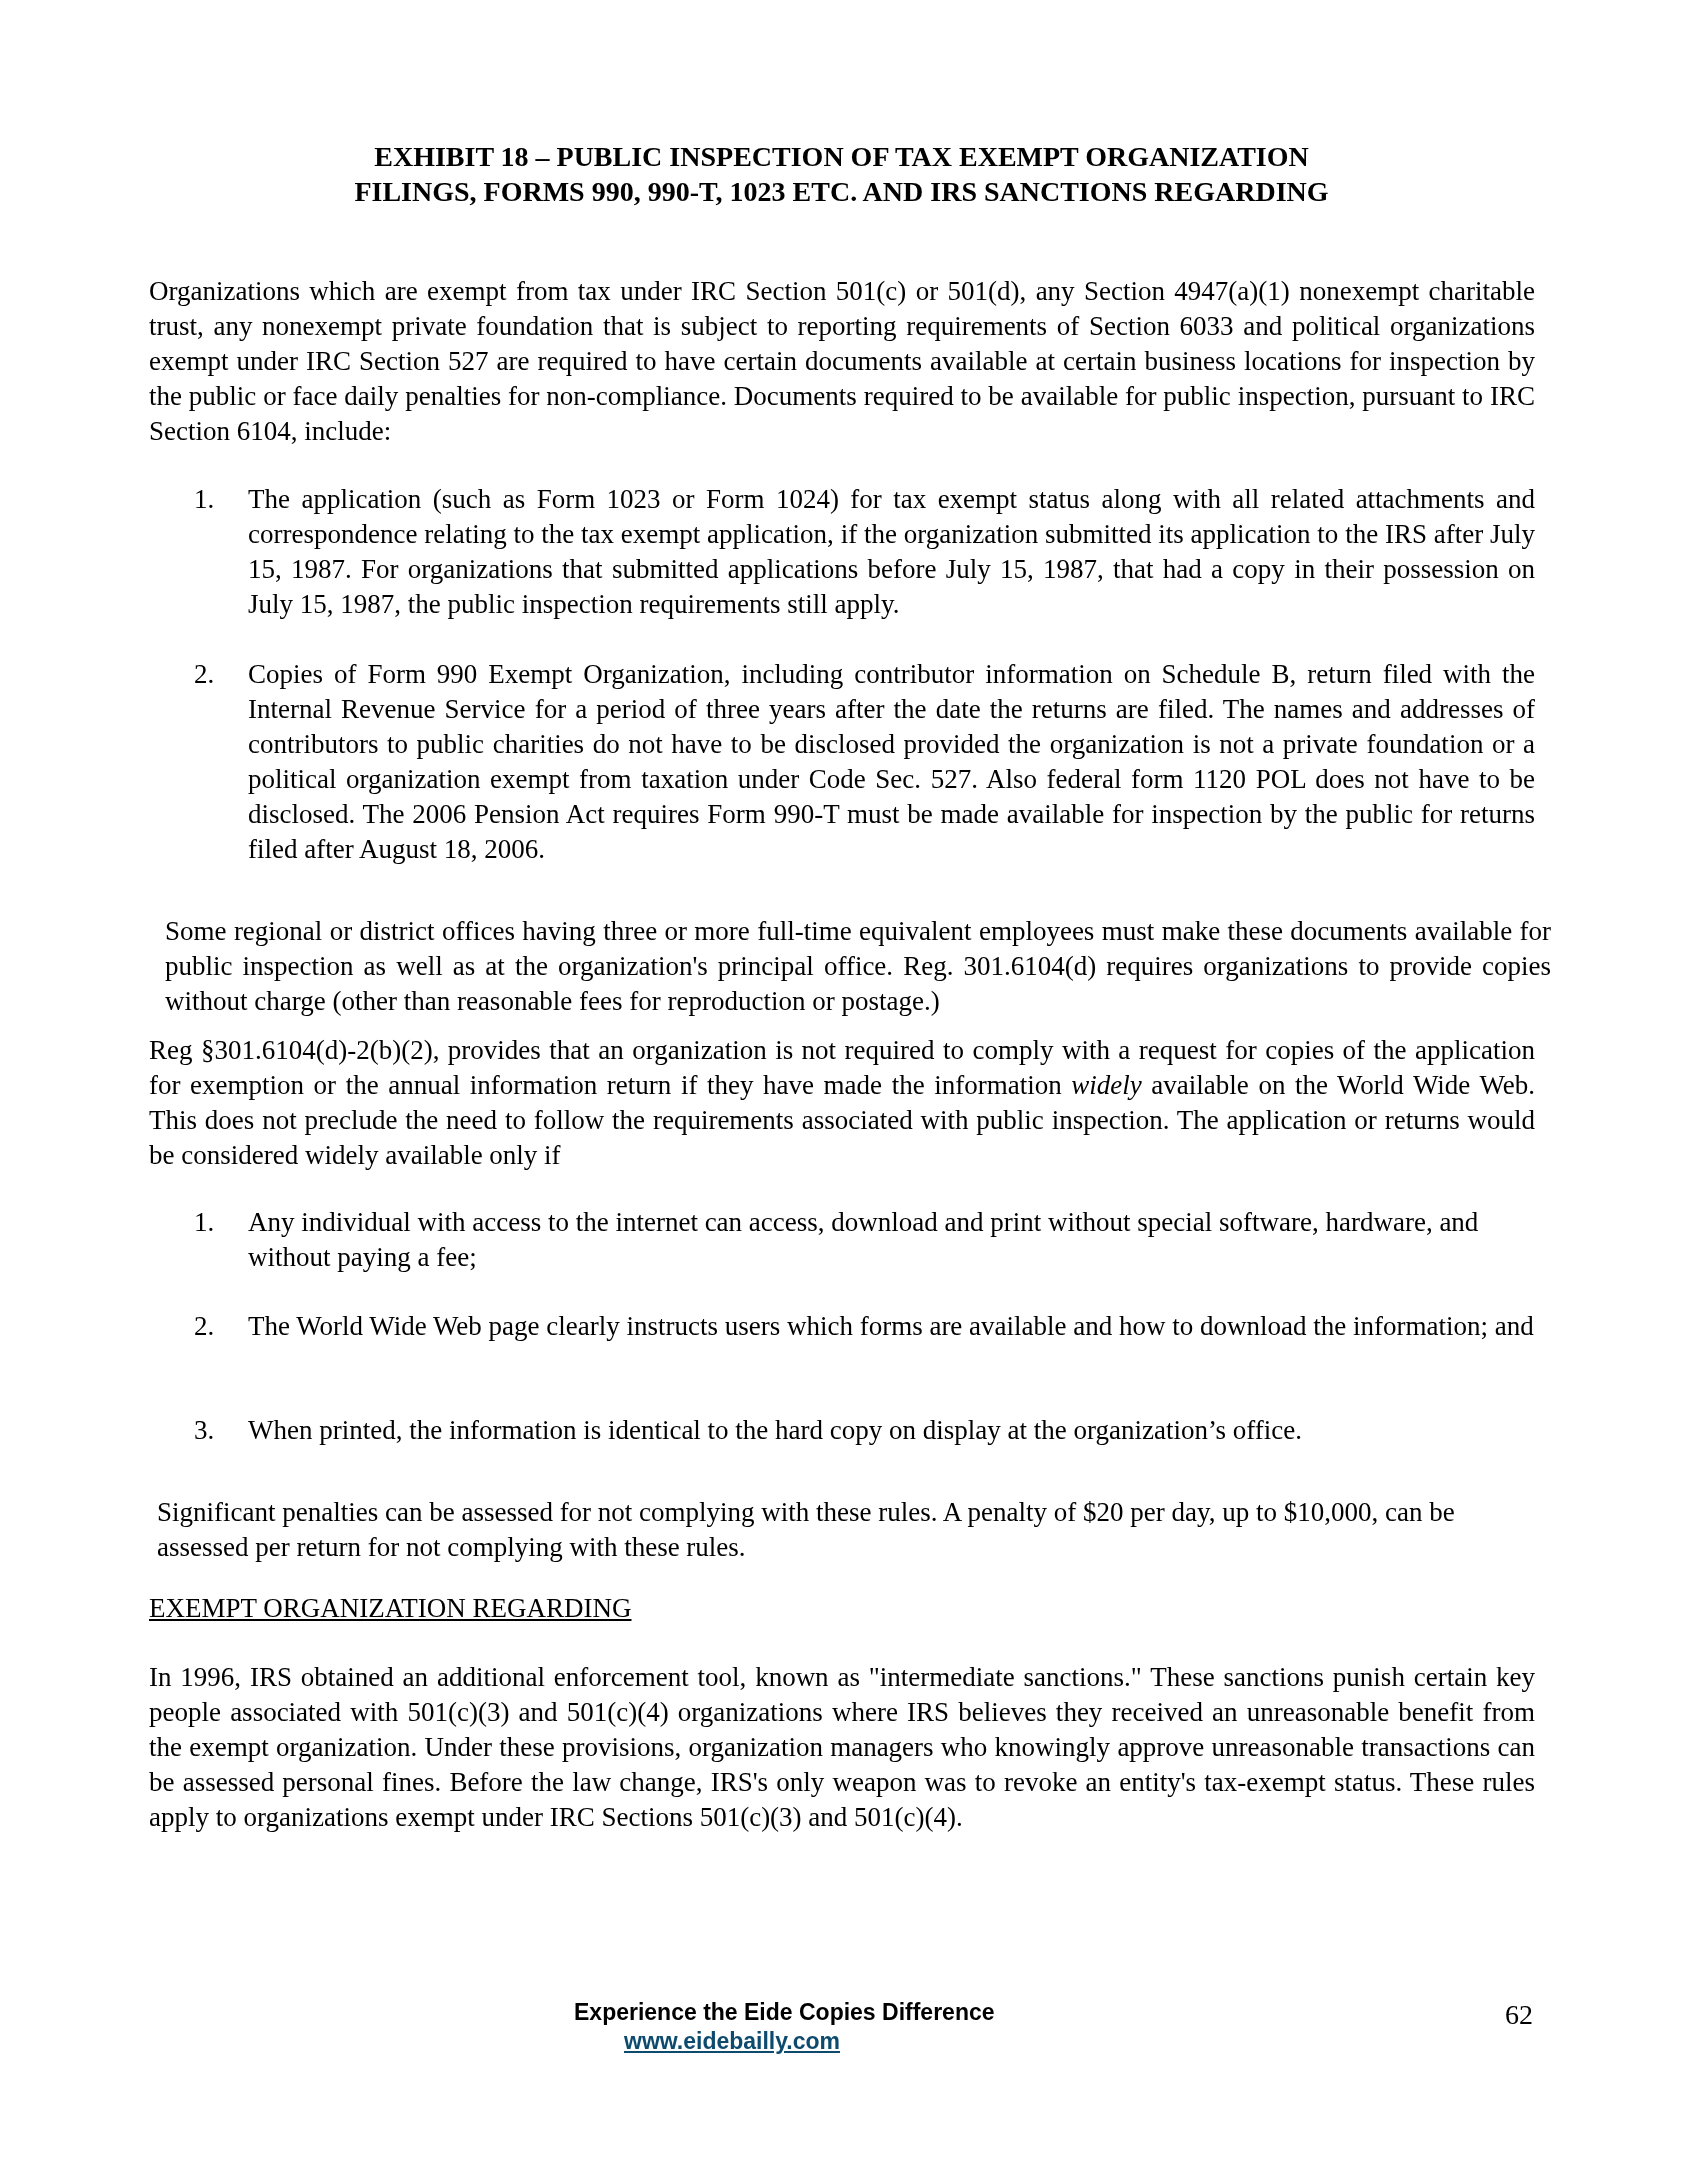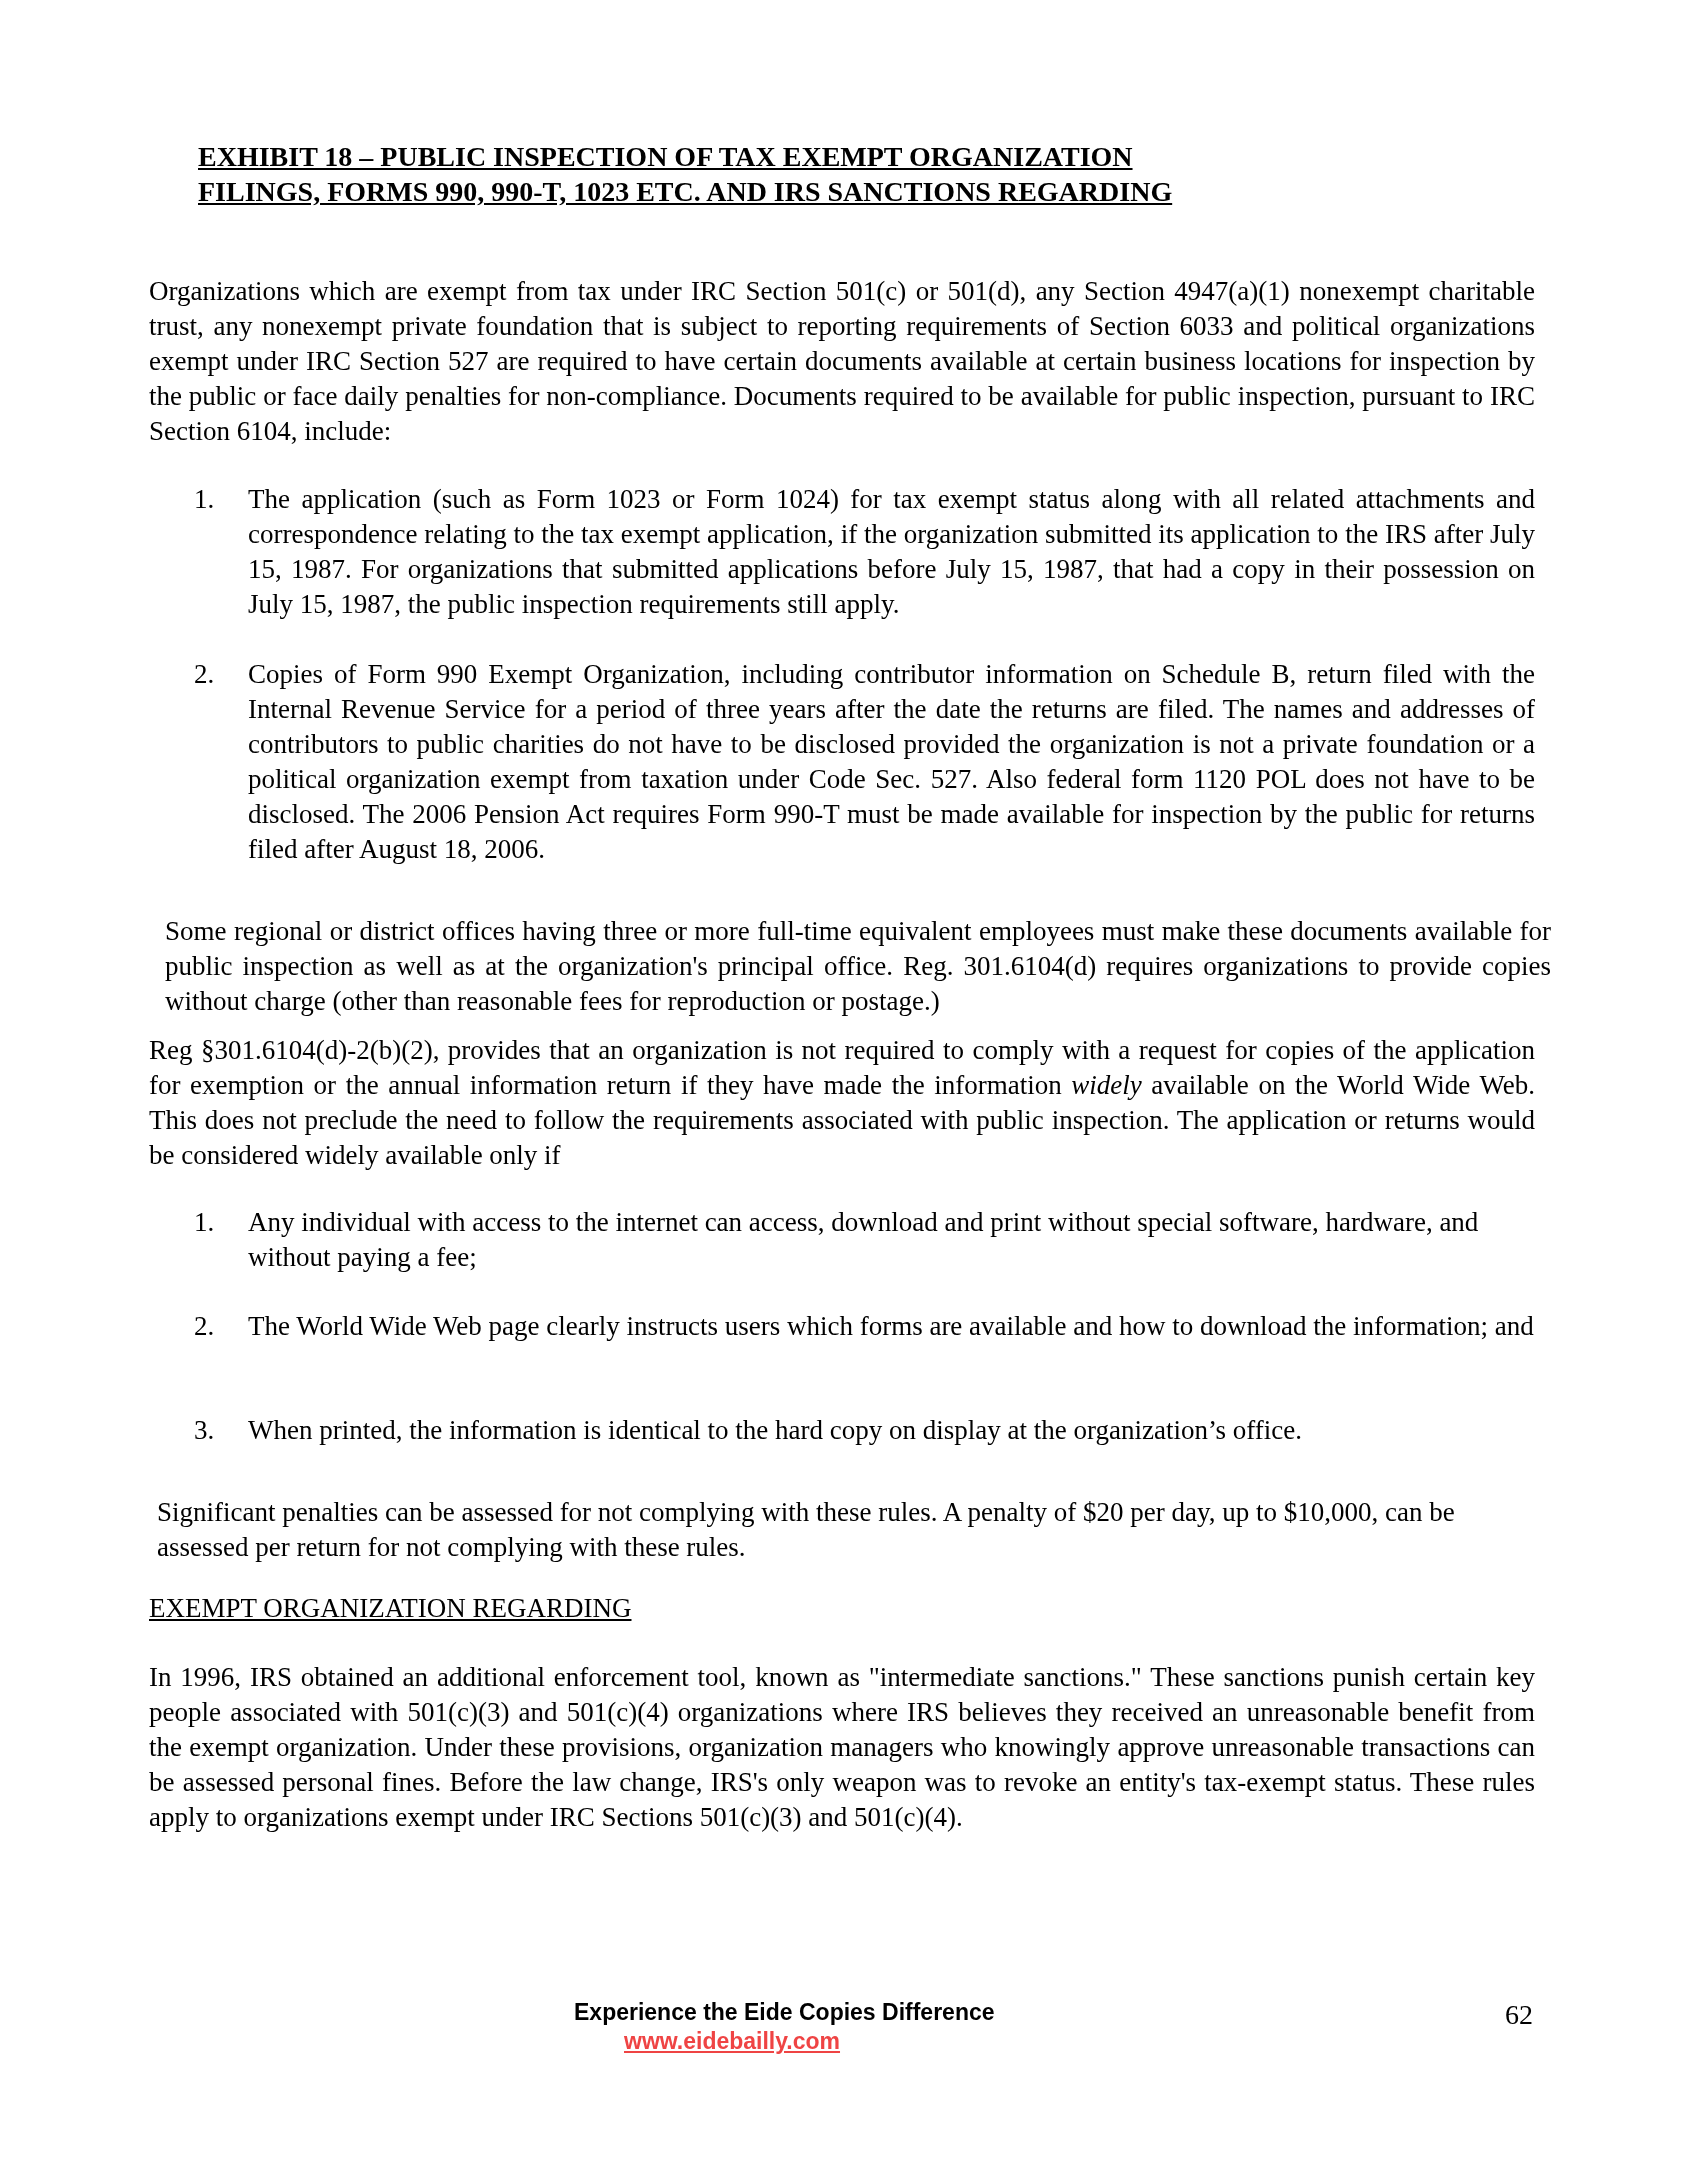"EXHIBIT 18 – PUBLIC INSPECTION" .title { text-align: none -> center; text-decoration: underline -> none }
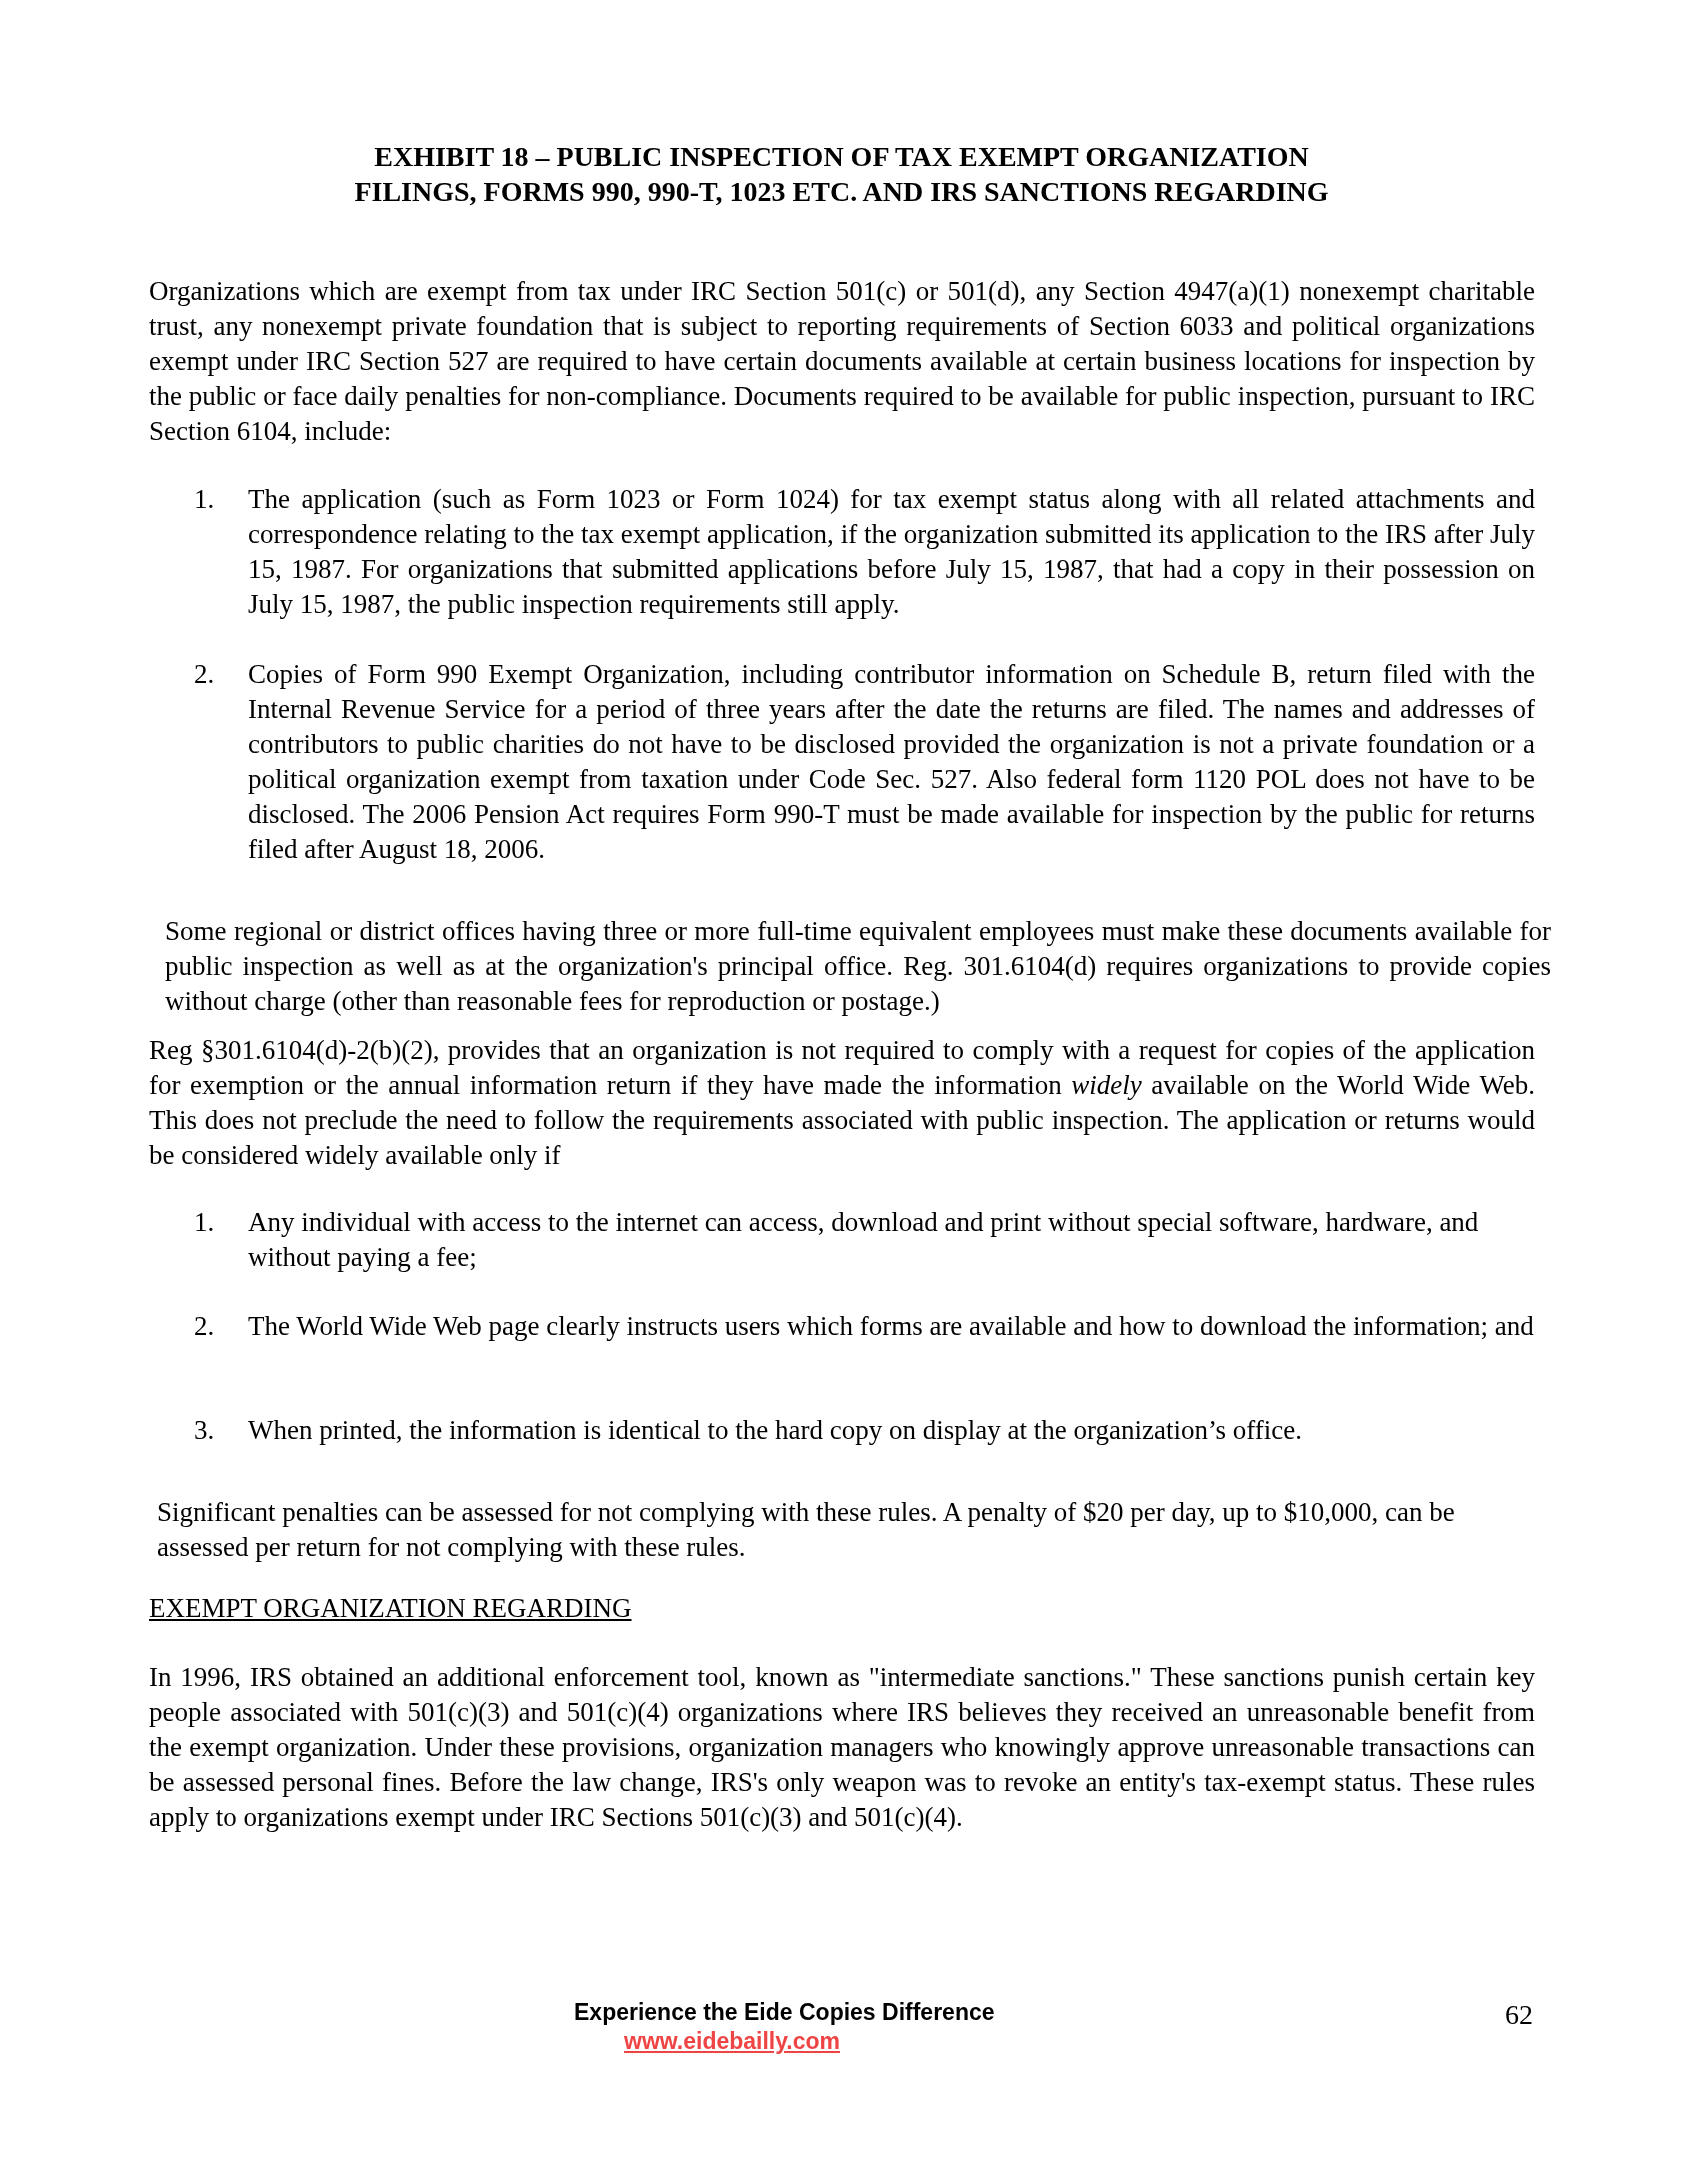"www.eidebailly.com" .footer-link { color: #ef4444 -> #0c4a6e }
